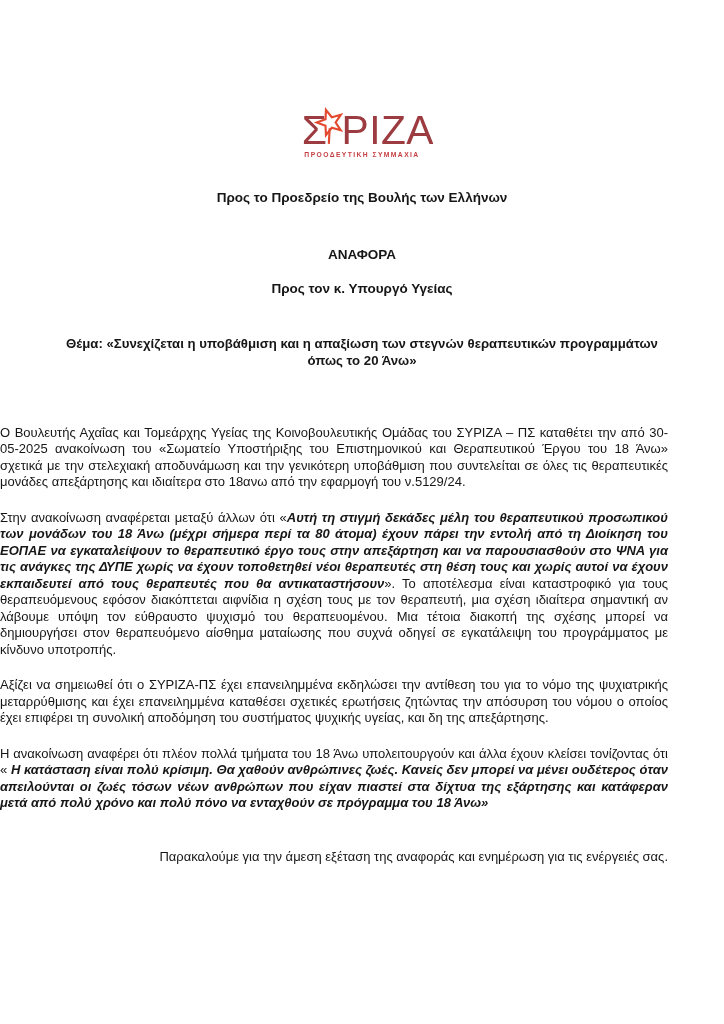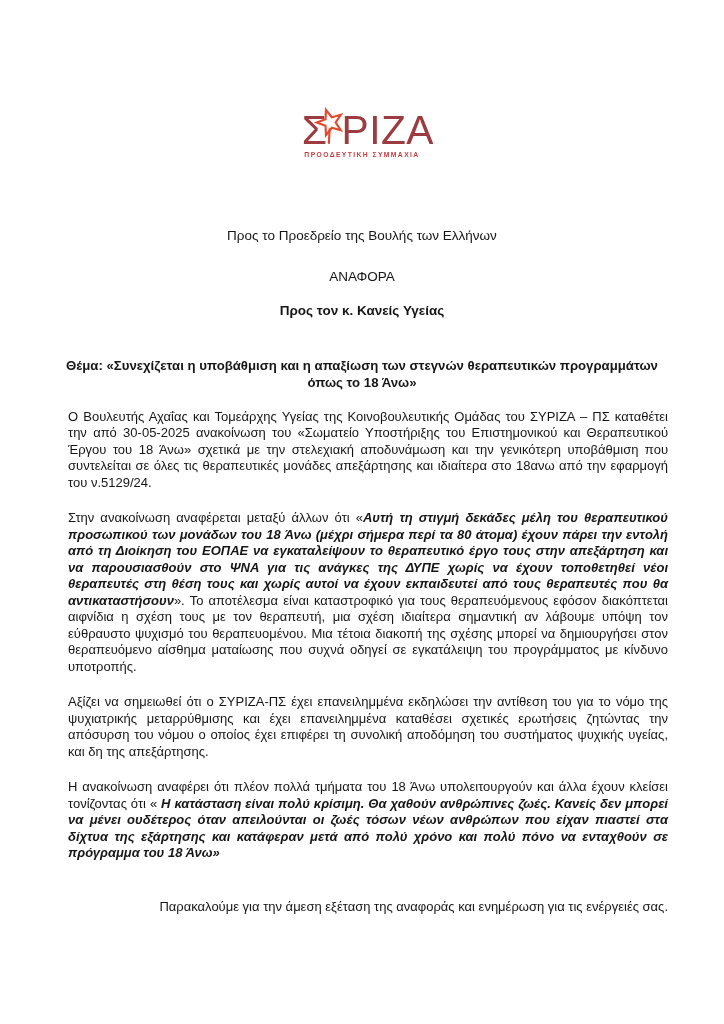"Προς το Προεδρείο της Βουλής" .recipient { font-weight: normal -> bold; margin-top: 65px -> 27px }
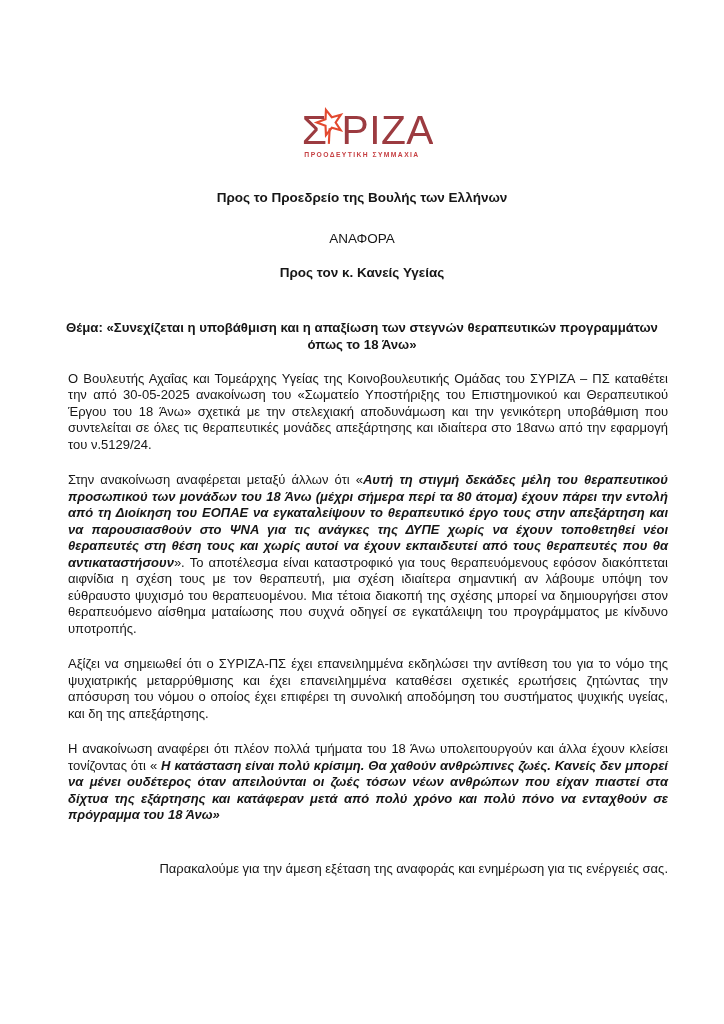"ΑΝΑΦΟΡΑ" .doc-type { font-weight: normal -> bold; margin-top: 24px -> 40px }
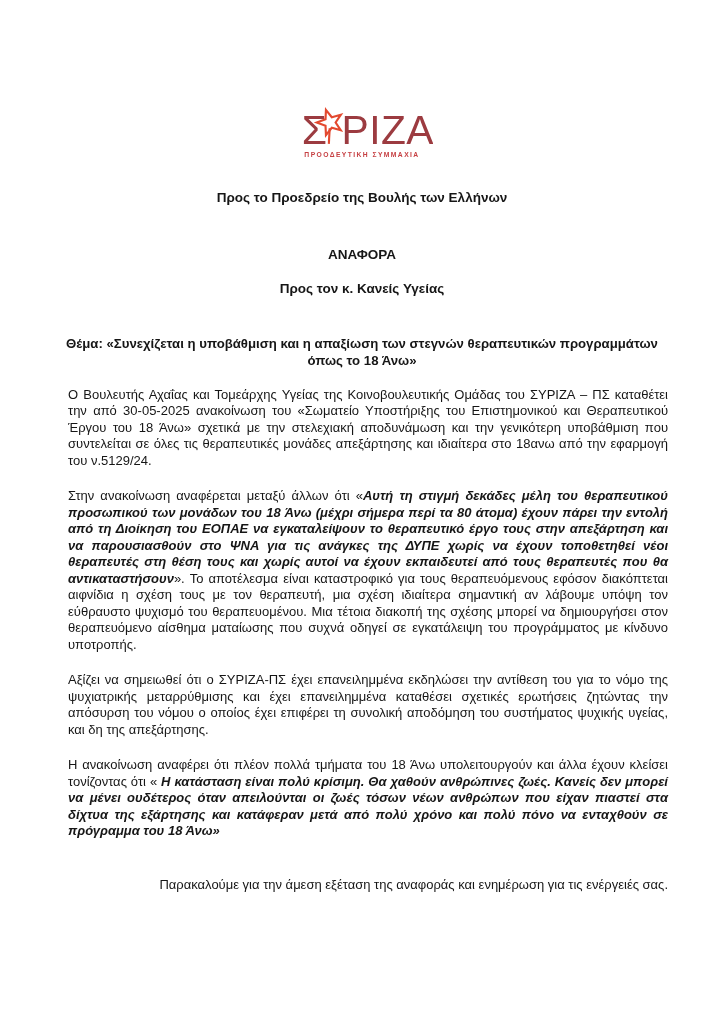"Προς τον κ. Κανείς Υγείας" div.addressee { text: Κανείς -> Υπουργό }
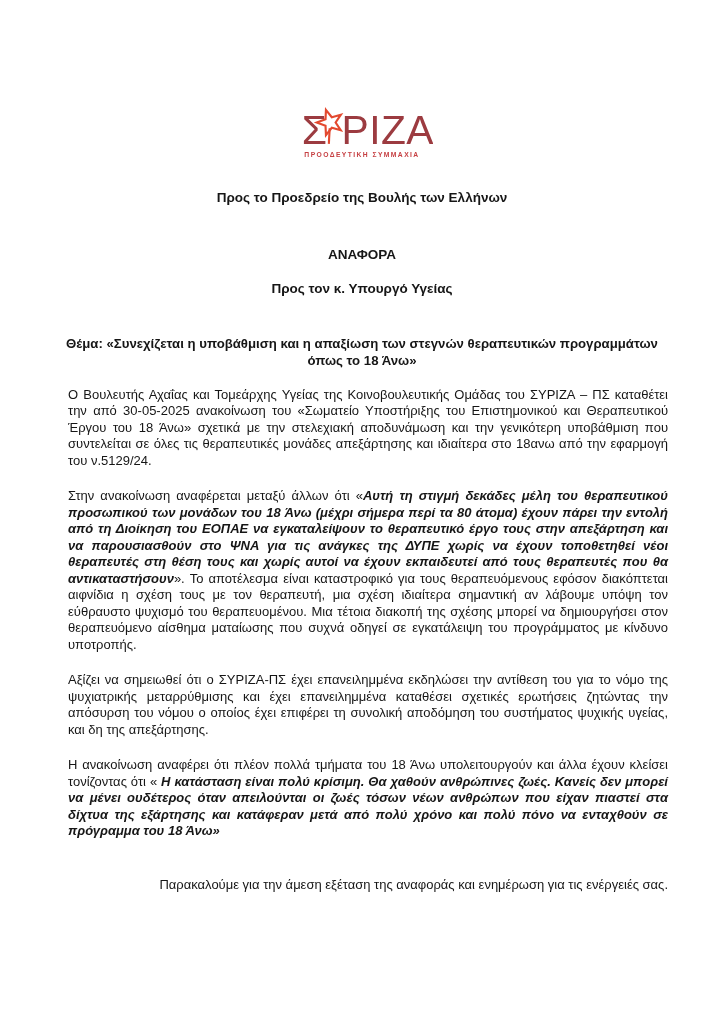"Θέμα: «Συνεχίζεται η υποβάθμιση και" div.subject { text: 18 -> 20 }
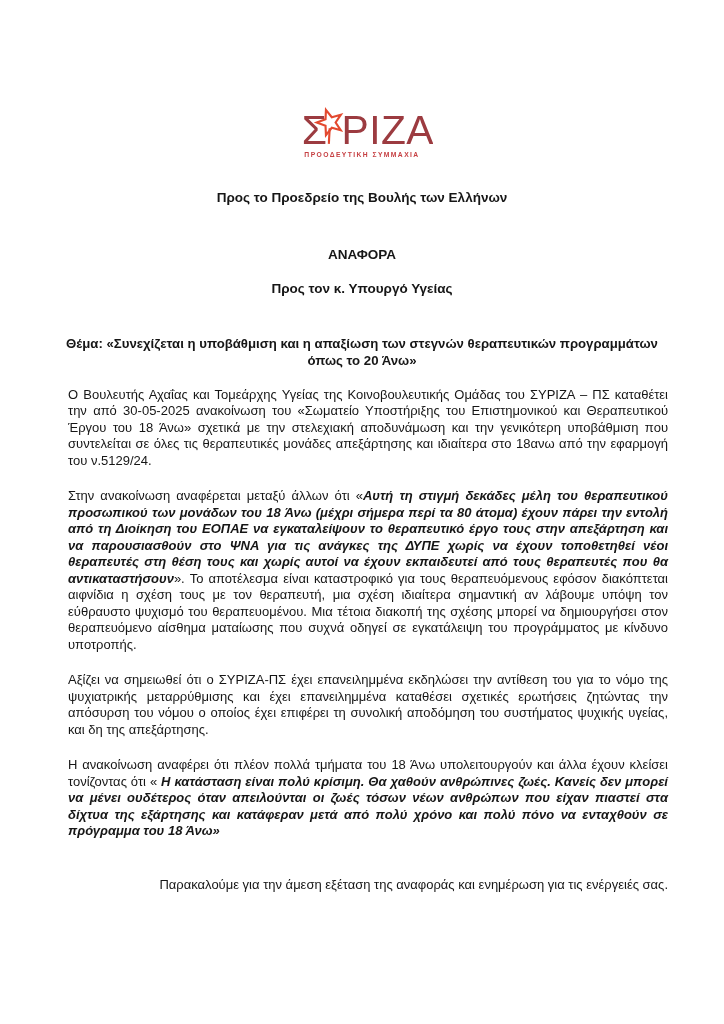"Ο Βουλευτής Αχαΐας και Τομεάρχης" .doc-body { margin-top: 18px -> 56px; padding-left: 68px -> none }
